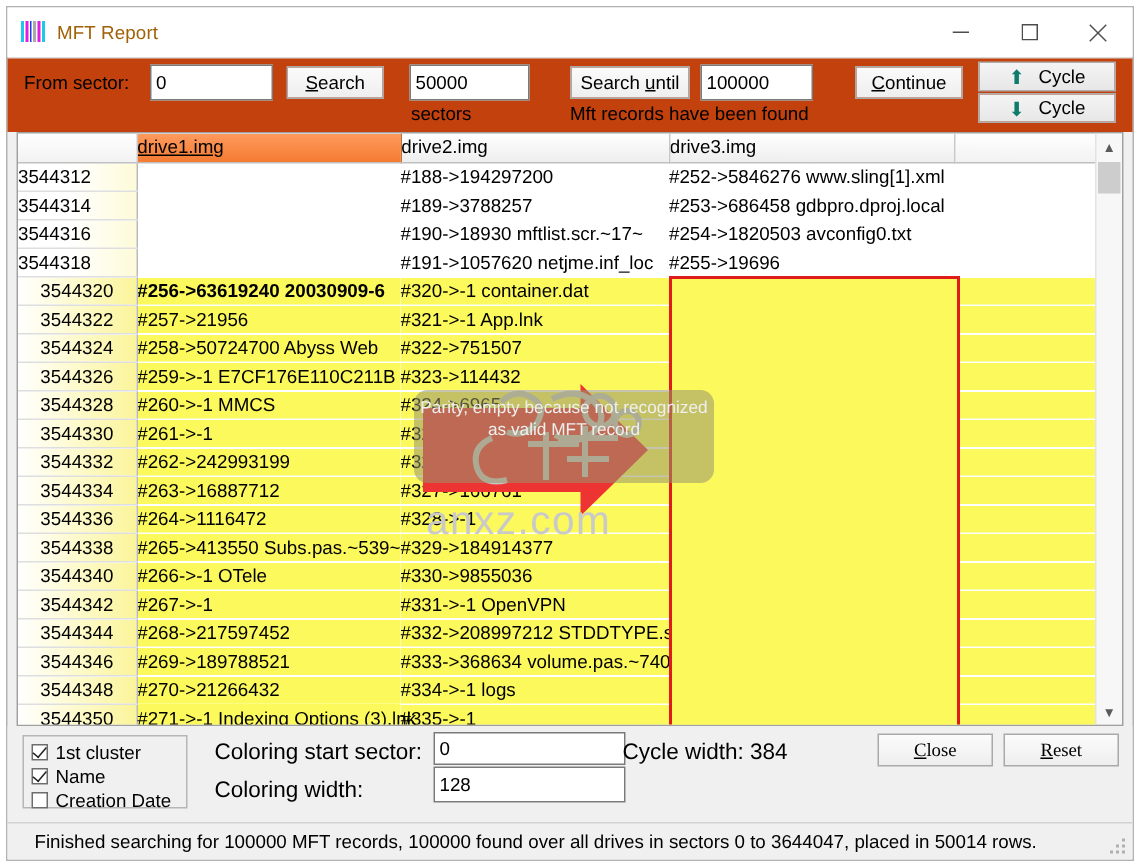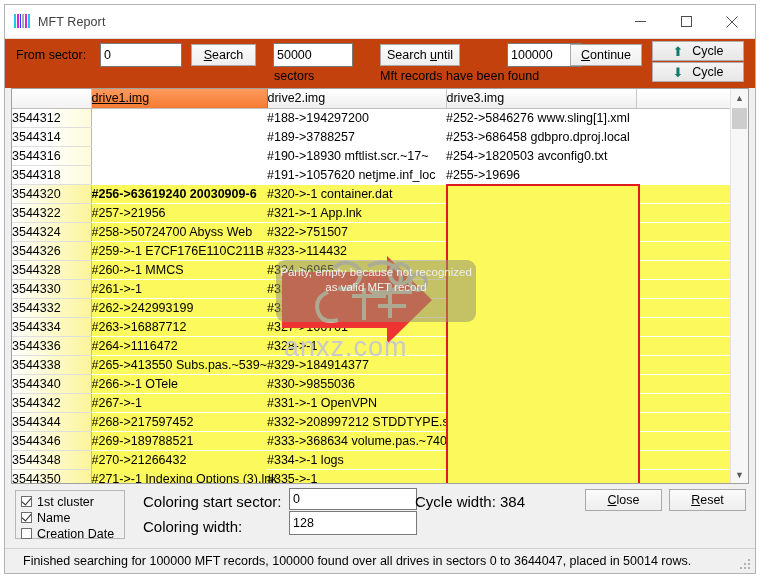"MFT Report" #title-text { color: #404040 -> #a16207 }
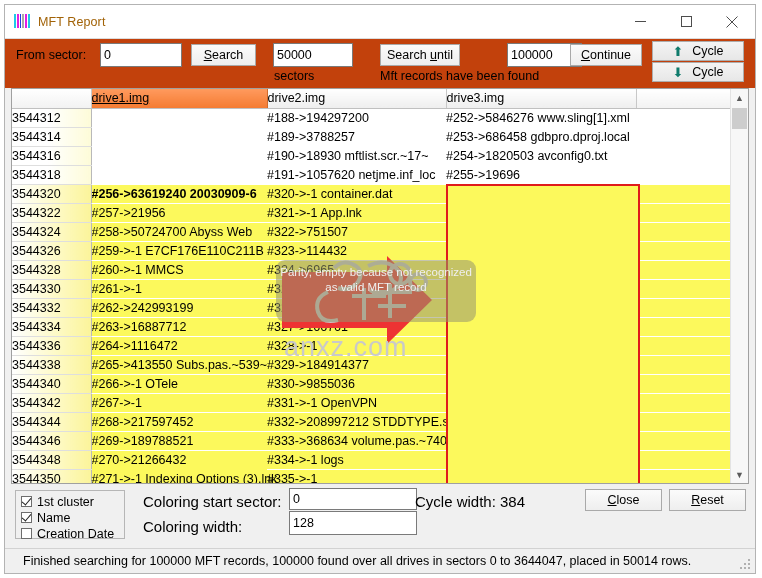"100000" input.tb { margin-left: 40px -> none }
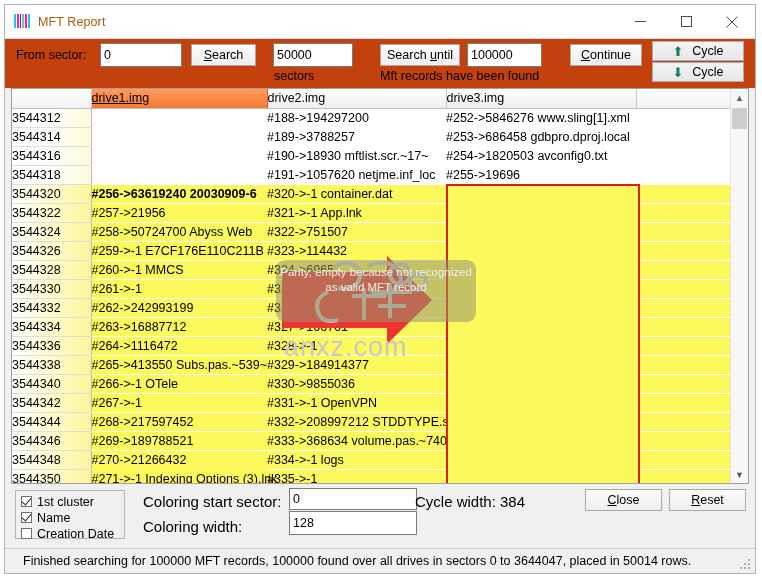"3544320" td.idx.y { text-align: none -> center }
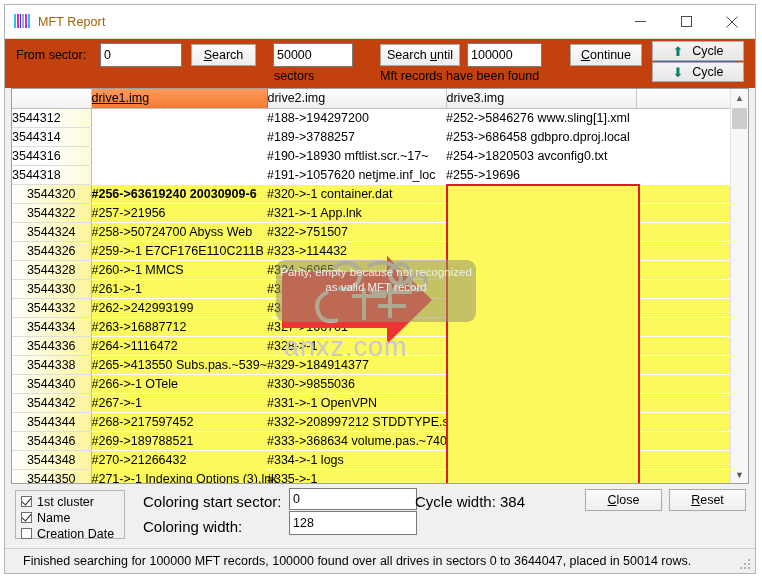"Close" .opt-btn { font-family: none -> Liberation Serif, serif }
